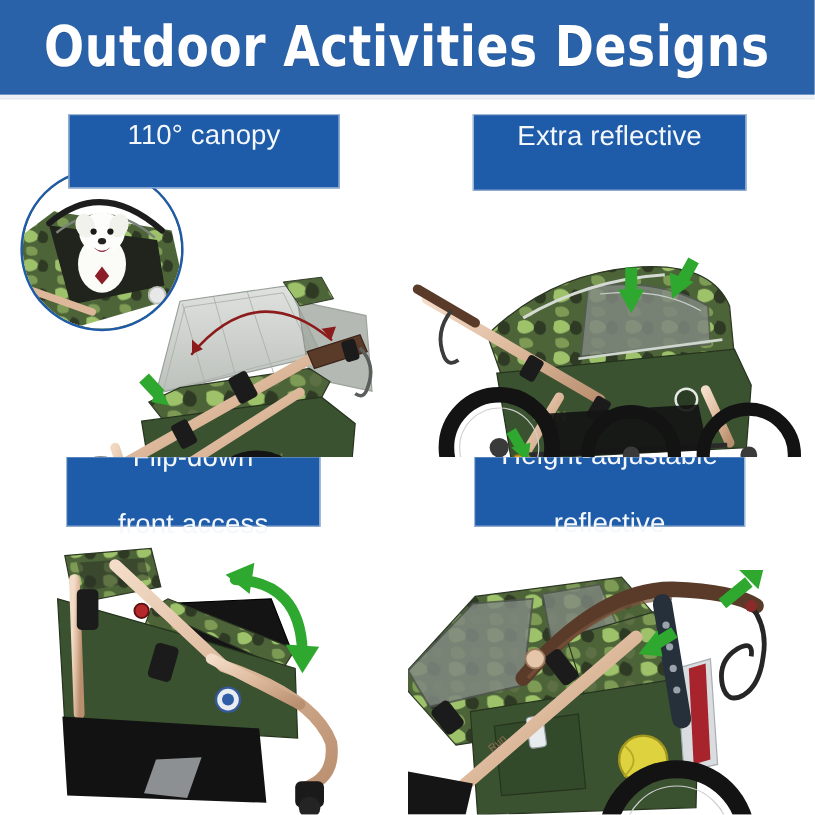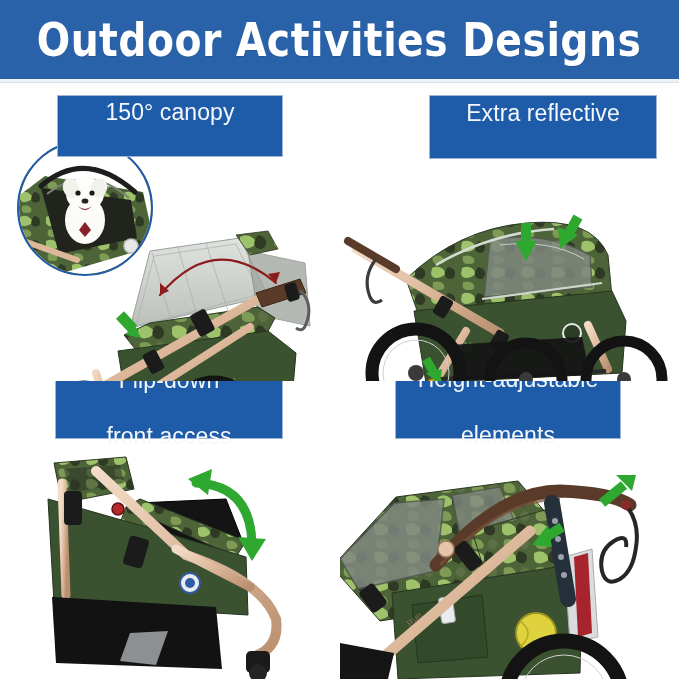"150° canopy" span { text: 150 -> 110 }
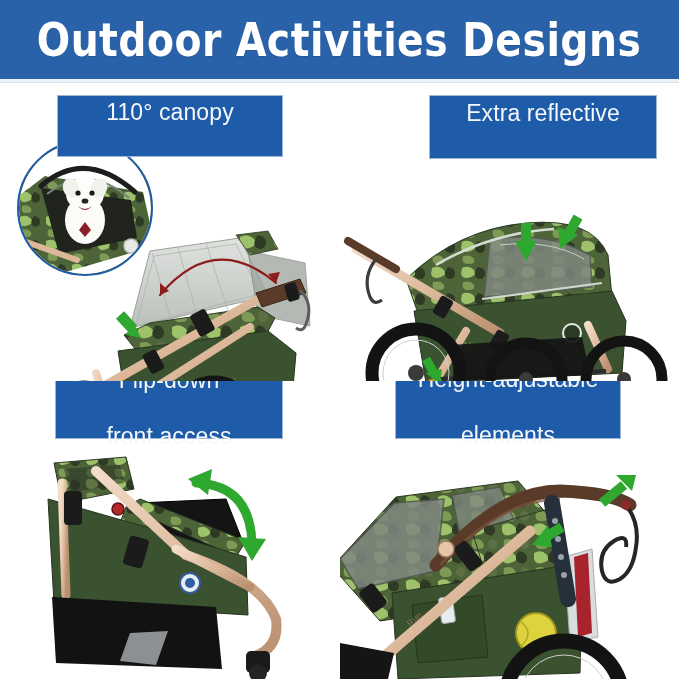"Extra reflective" div.banner { margin-left: 35px -> none }
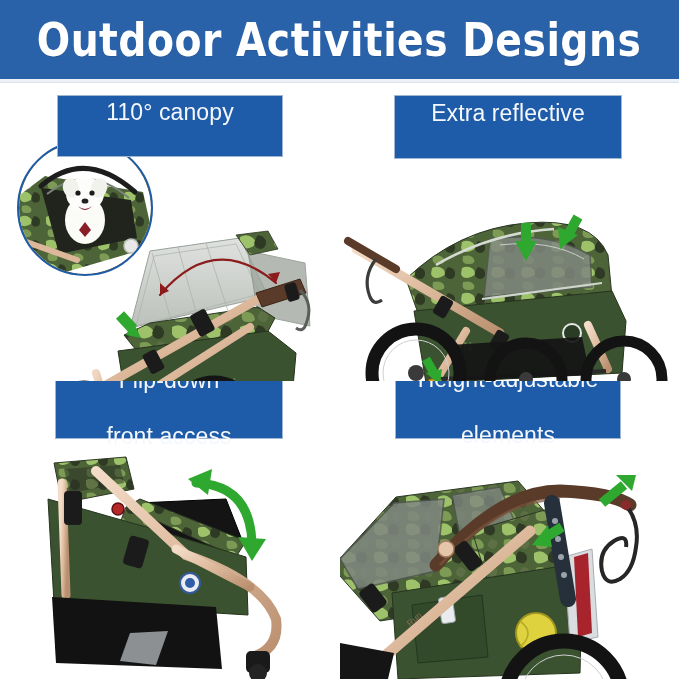"front access" .b3 { width: 228px -> 212px }
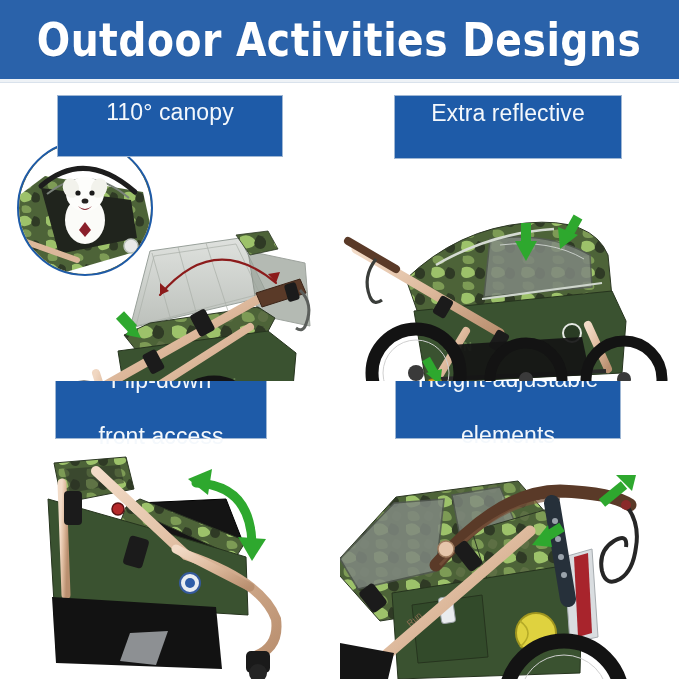"elements" span { text: elements -> reflective }
